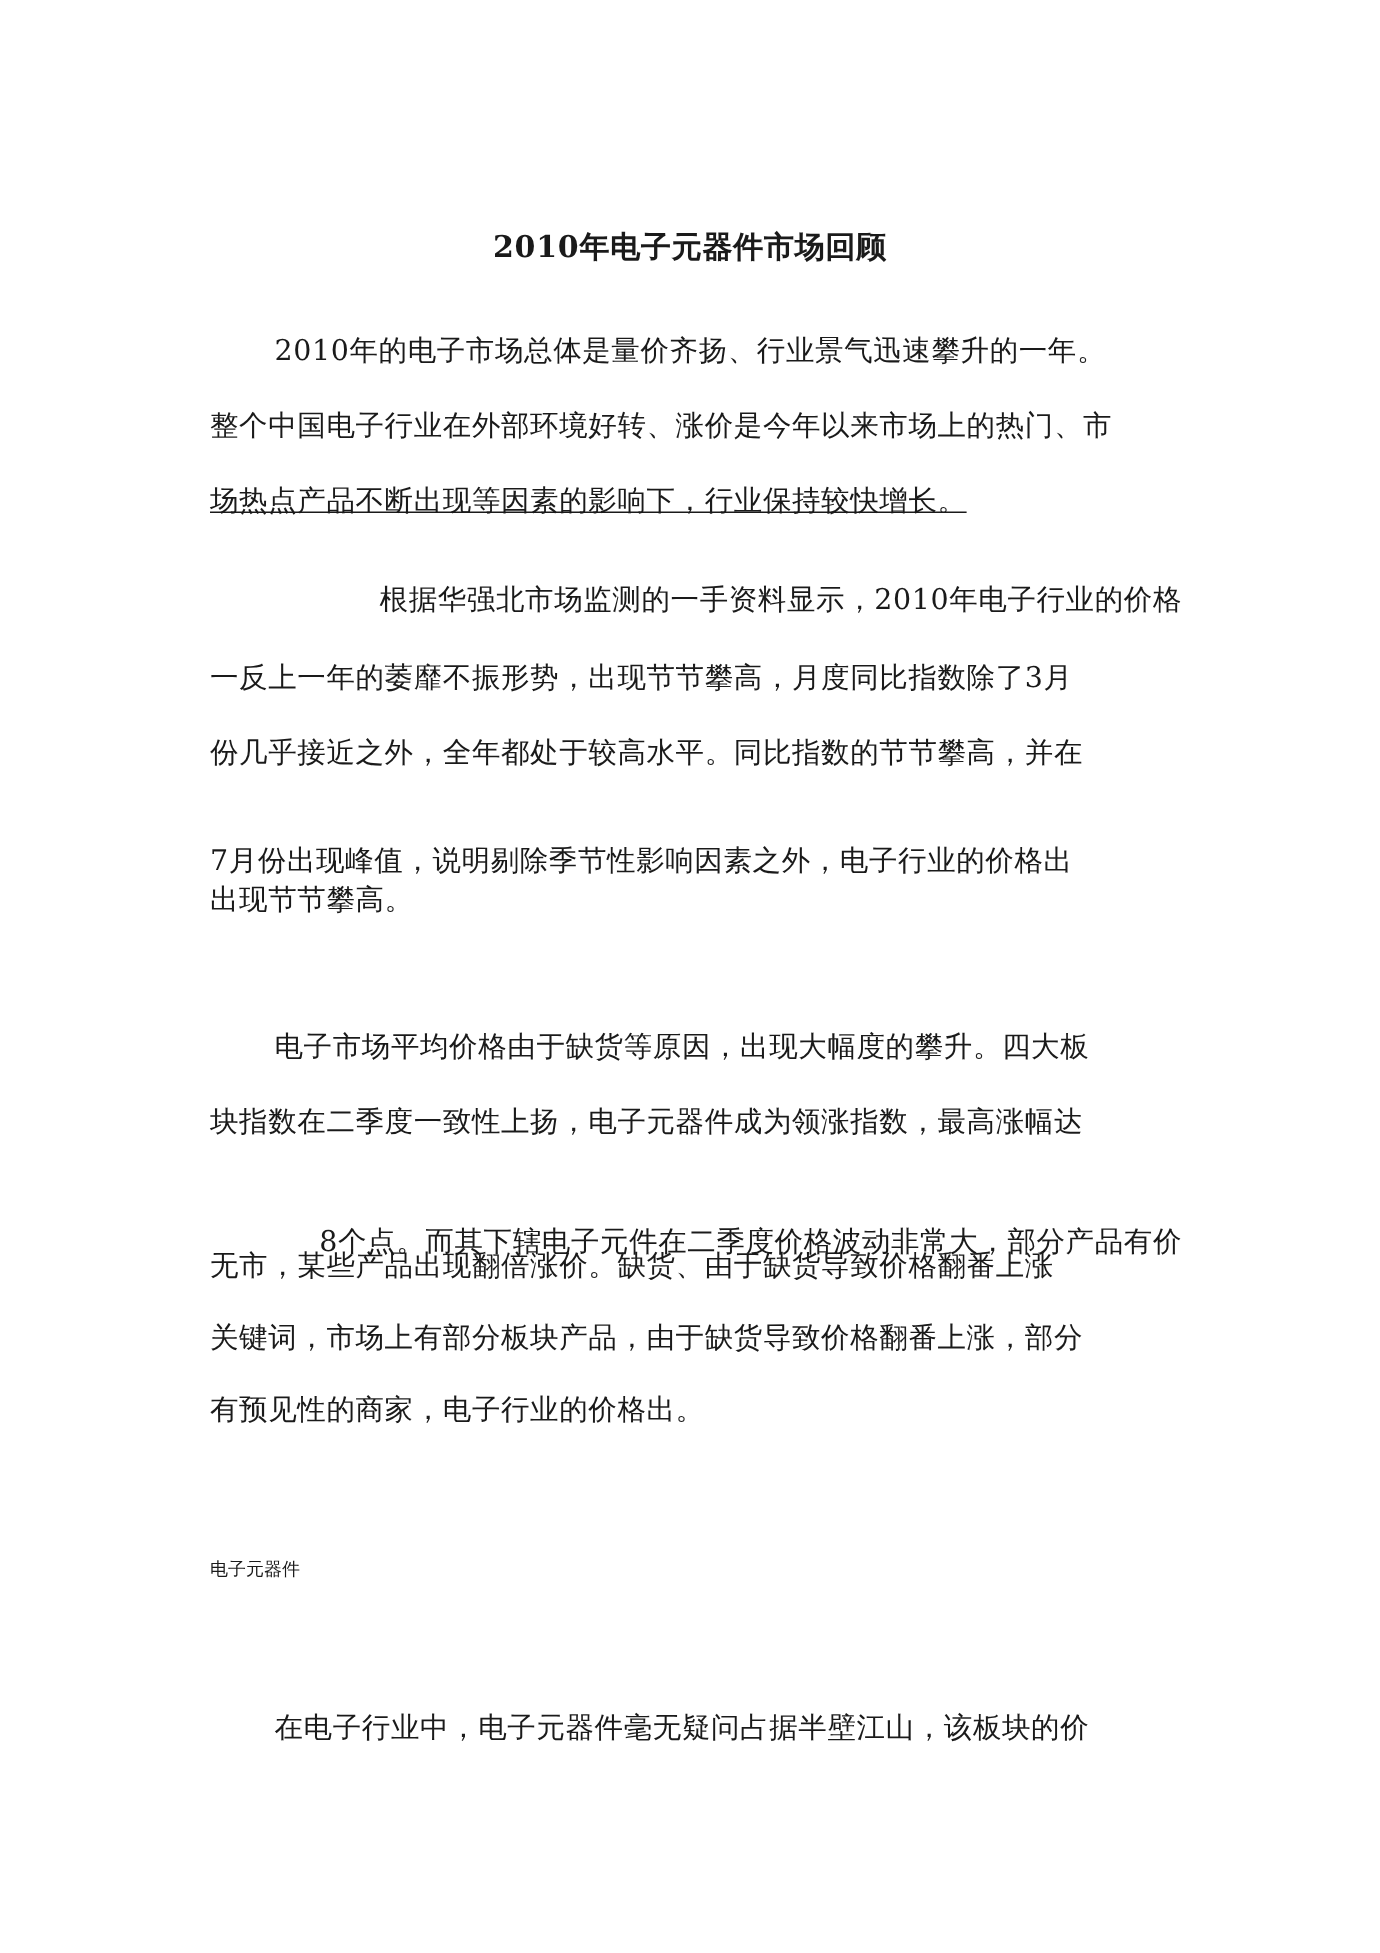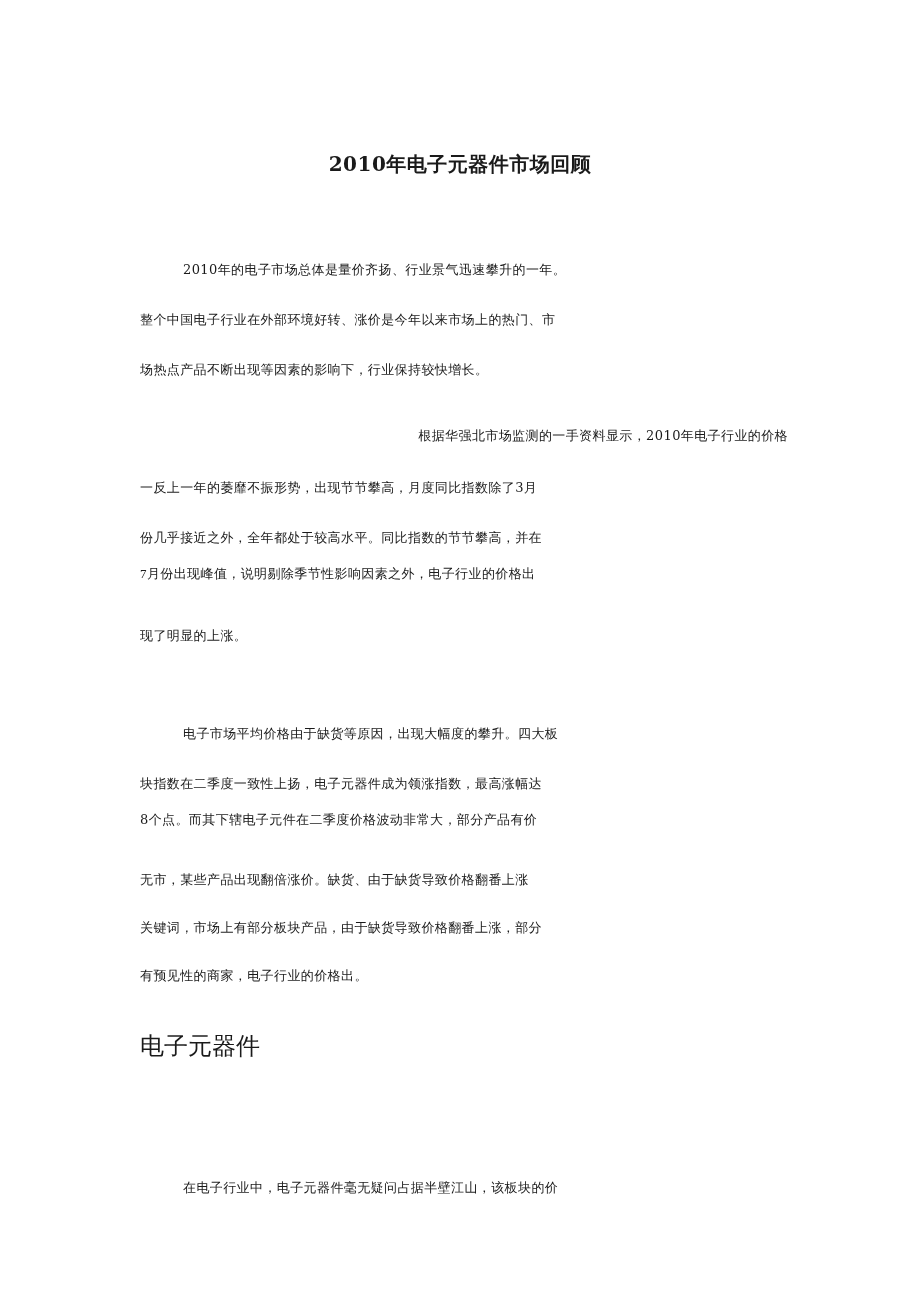"2010年的电子市场总体是量价齐扬、行业景气迅速攀升的一年。" .line { font-size: 13px -> 19px; margin-top: 36px -> none }
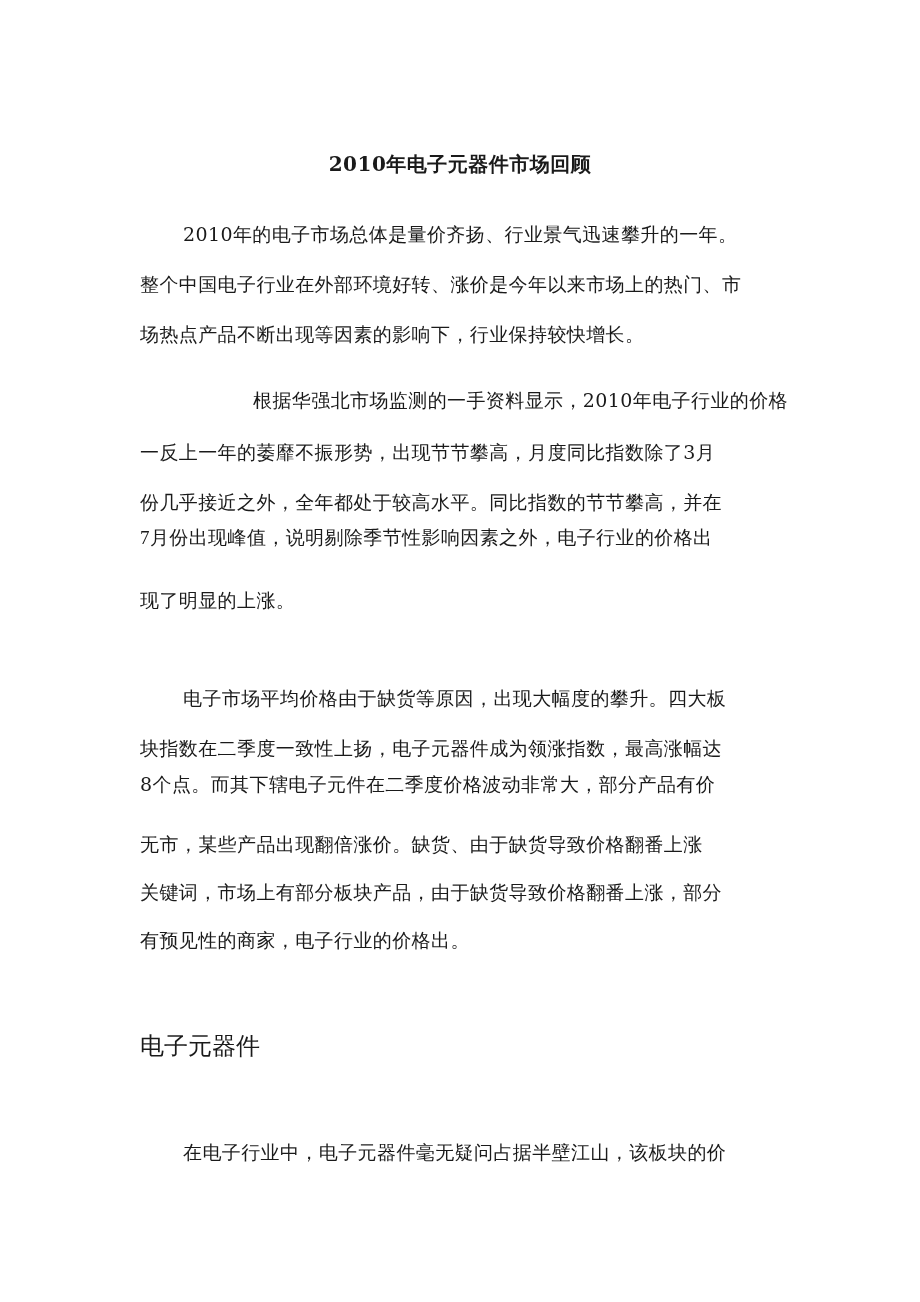"场热点产品不断出现等因素的影响下，行业保持较快增长。" div.line { text-decoration: none -> underline }
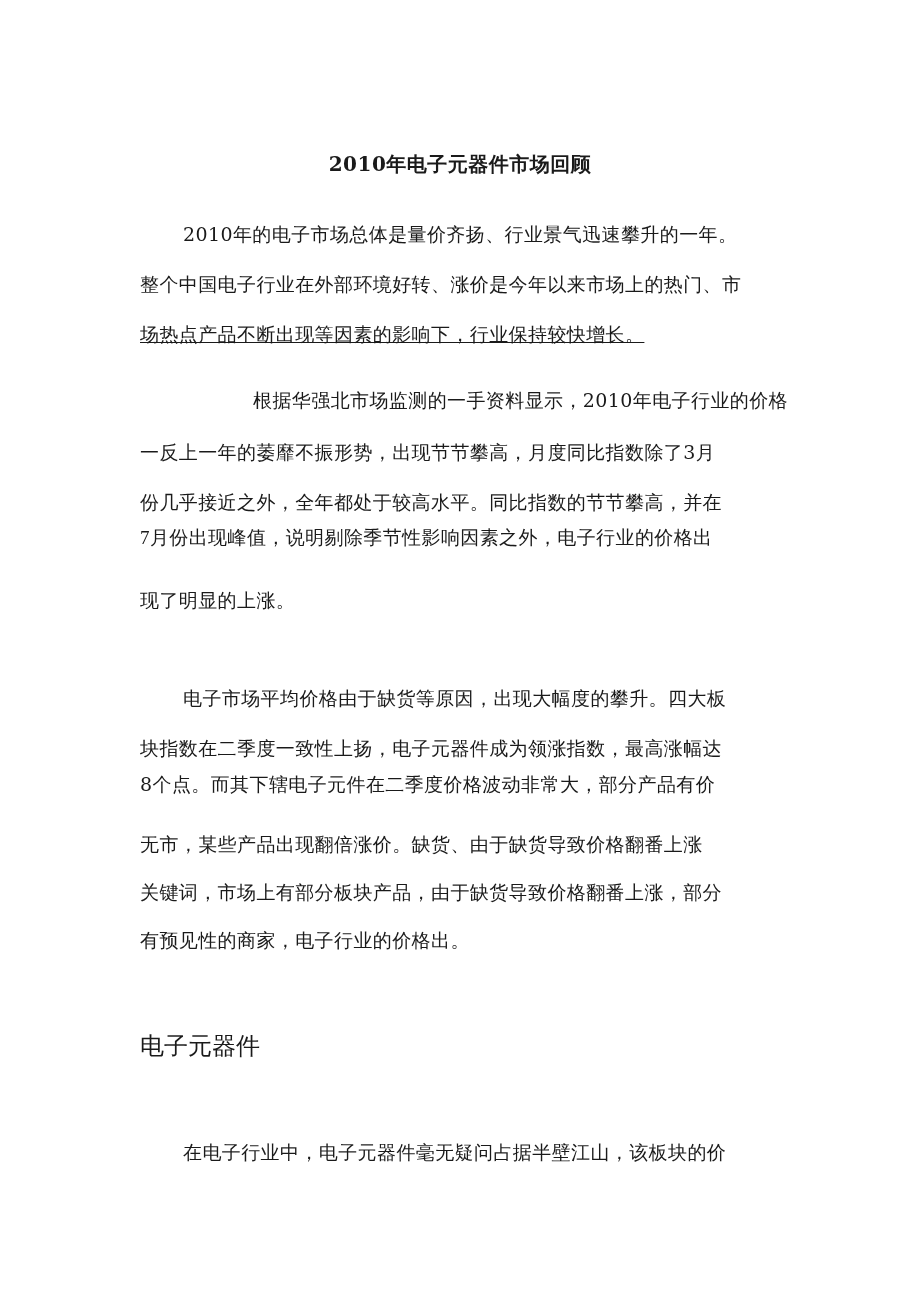"7月份出现峰值，说明剔除季节性影响因素之外，电子行业的价格出" div.line { font-family: Liberation Serif, serif -> none; top: 524px -> 560px }
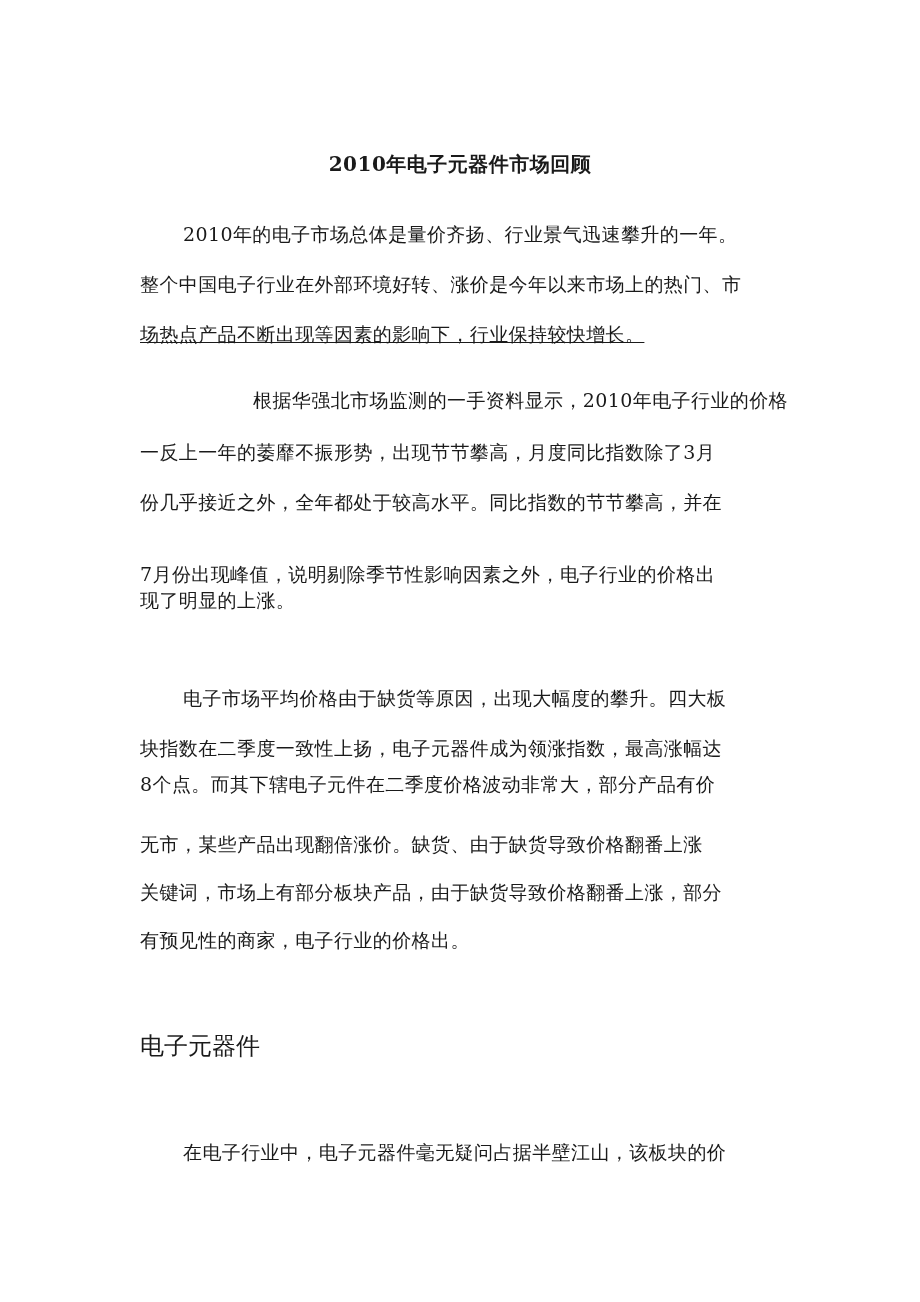"现了明显的上涨。" div.line { text: 现了明显的上涨 -> 出现节节攀高 }
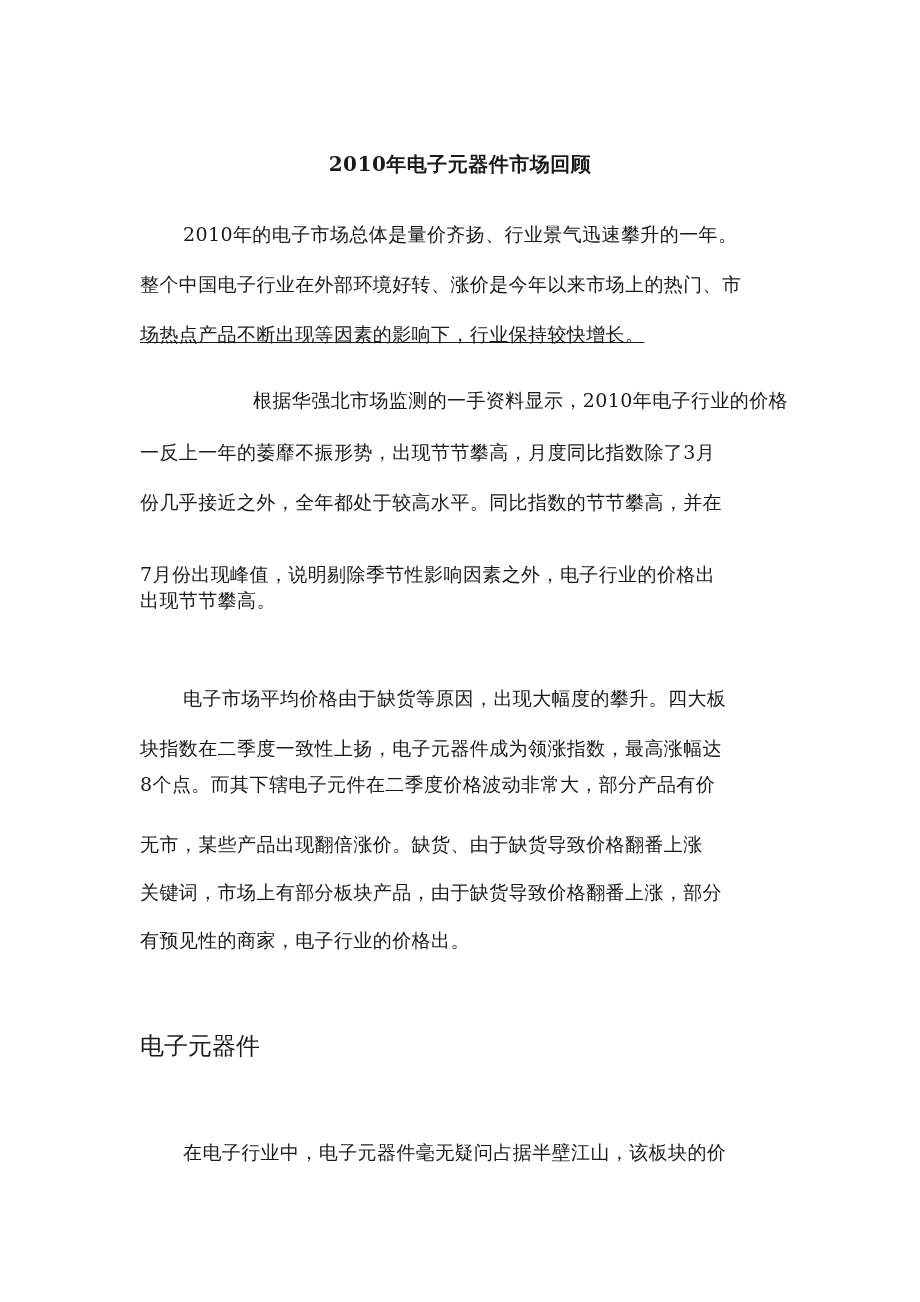"8个点。而其下辖电子元件在二季度价格波动非常大，部分产品有价" div.line { text-align: none -> right; top: 770px -> 814px }
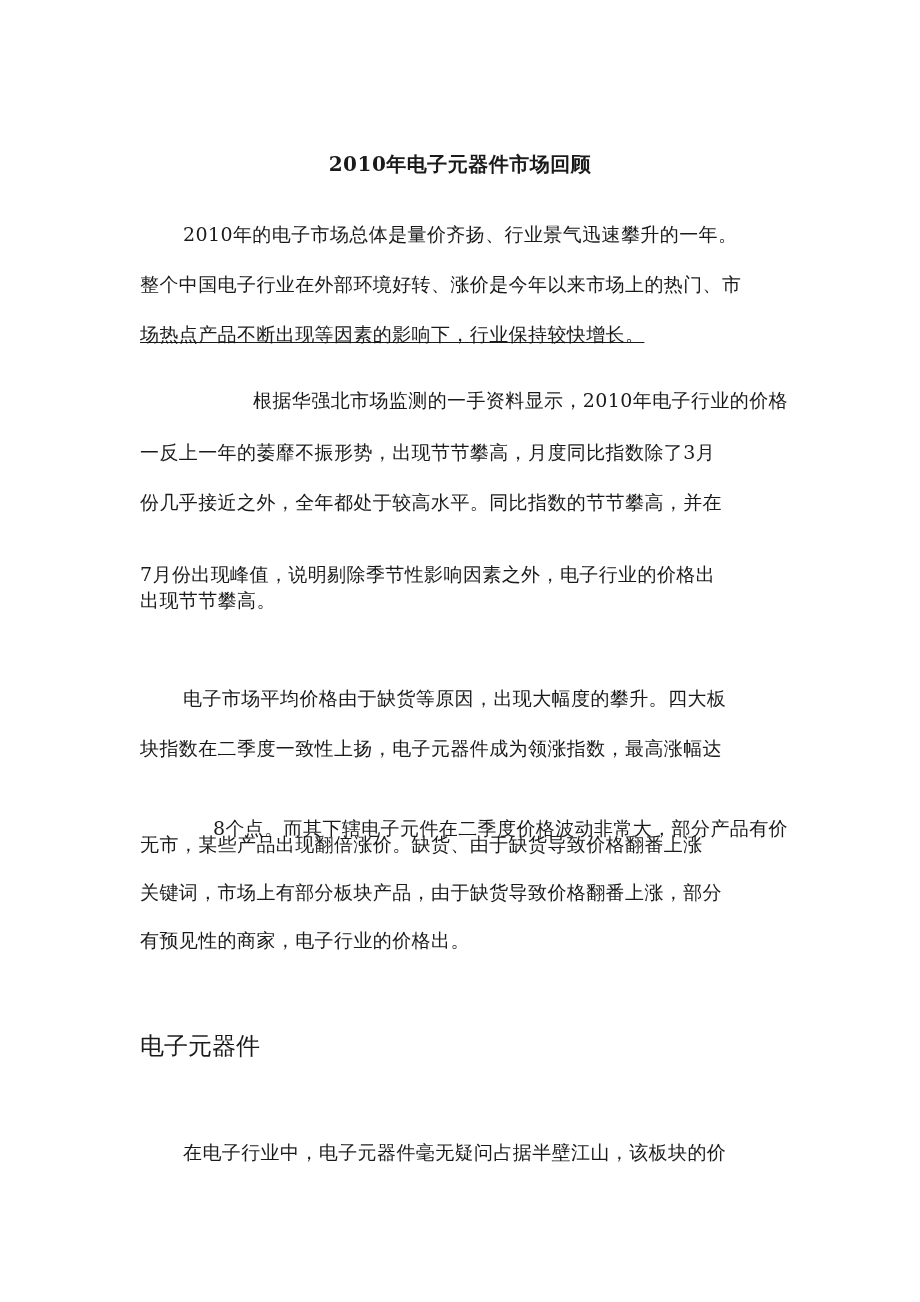"电子元器件" .heading { font-size: 24px -> 12px }
